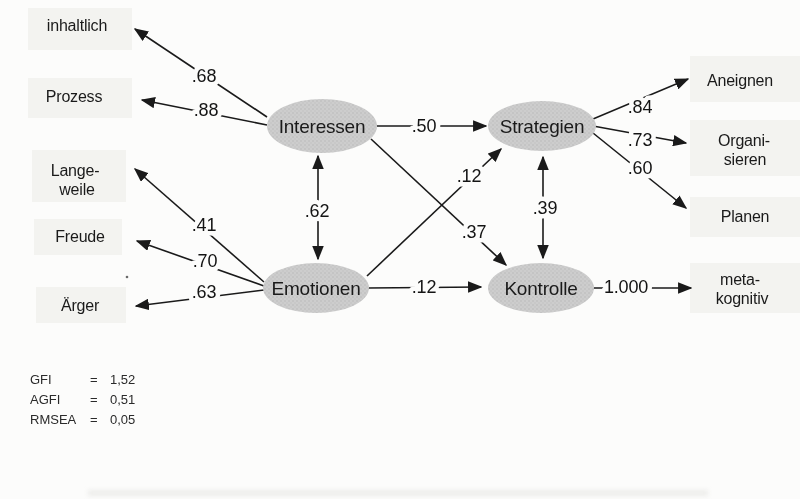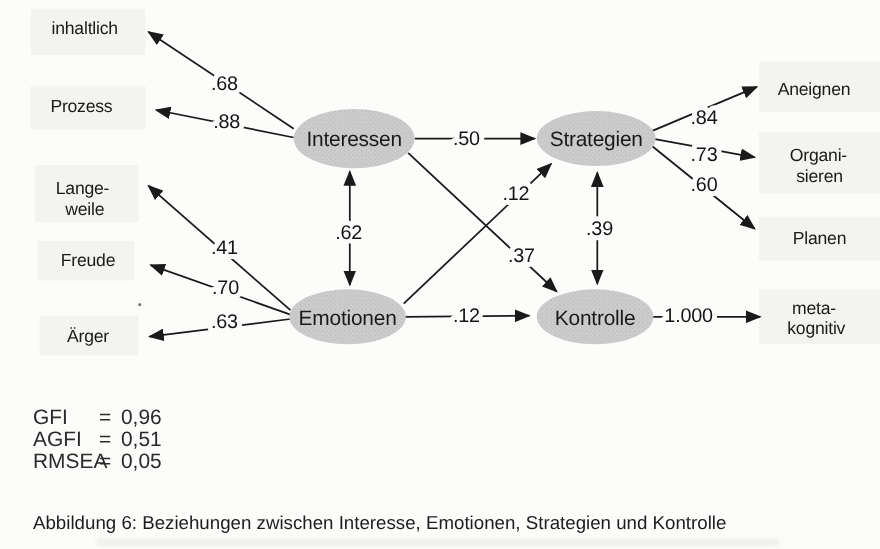"GFI" .stats { font-size: 19px -> 13px }
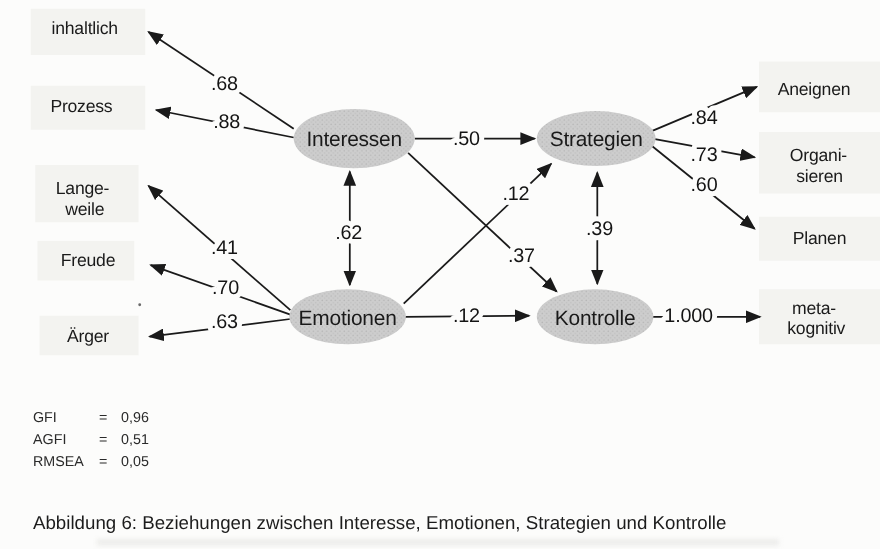"0,96" span.stats-value { text: 0,96 -> 1,52 }
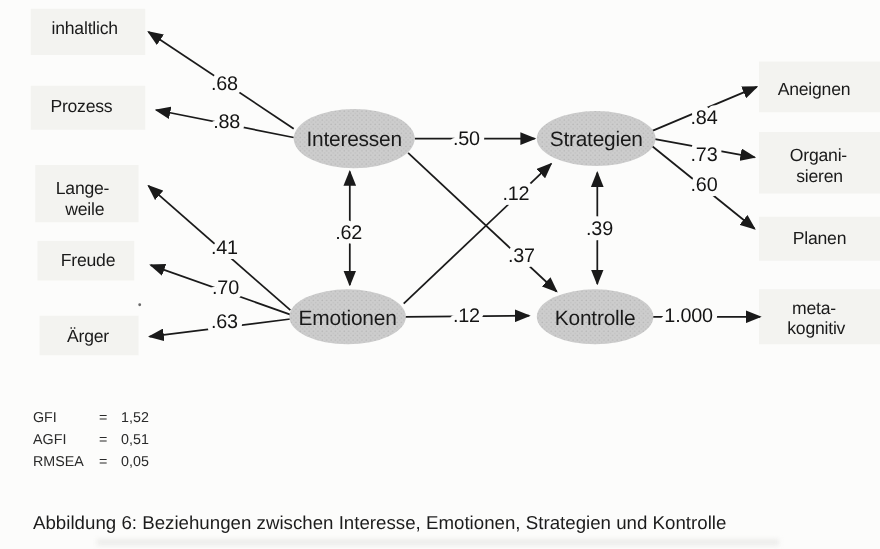"Abbildung 6: Beziehungen zwischen" div.caption { html: <div>Abbildung 6: Beziehungen zwischen Interesse, Emotionen, Strategien und Kontrolle</div> -> none }
